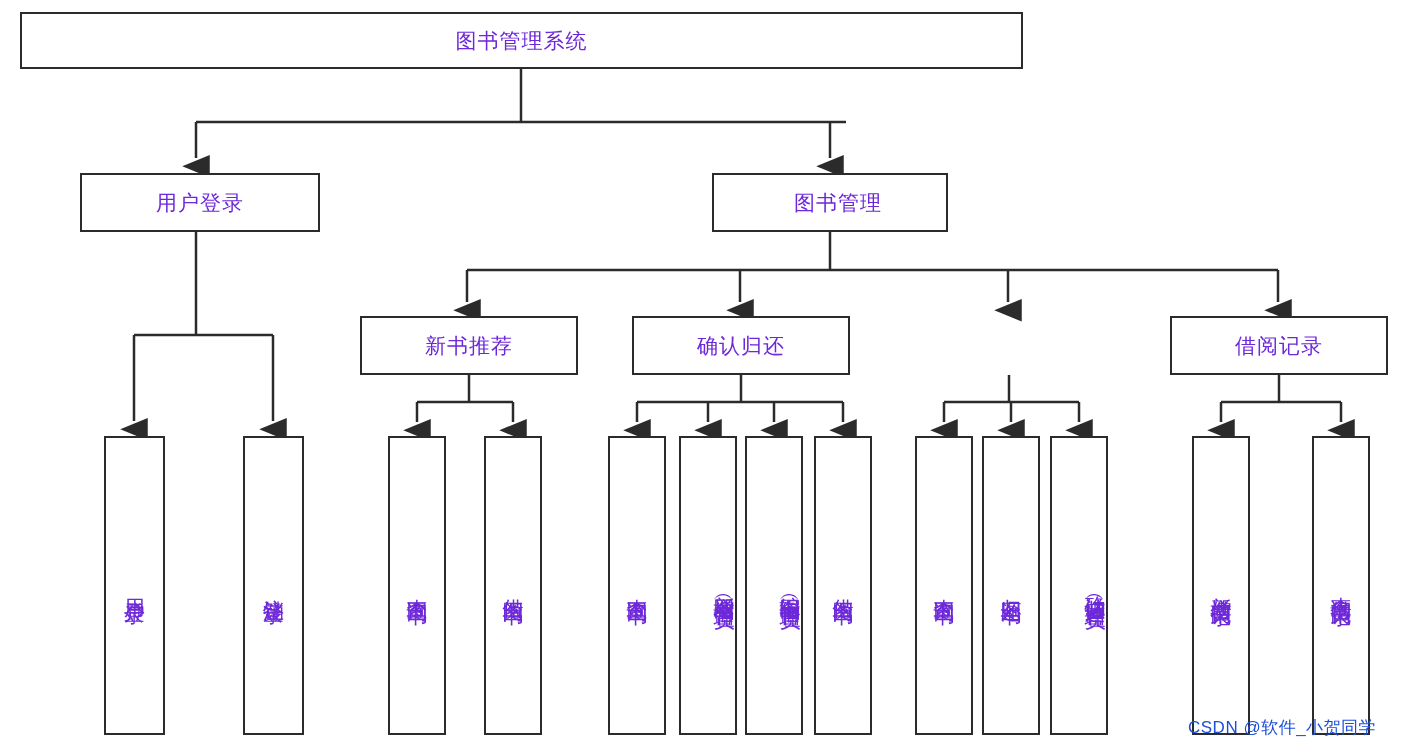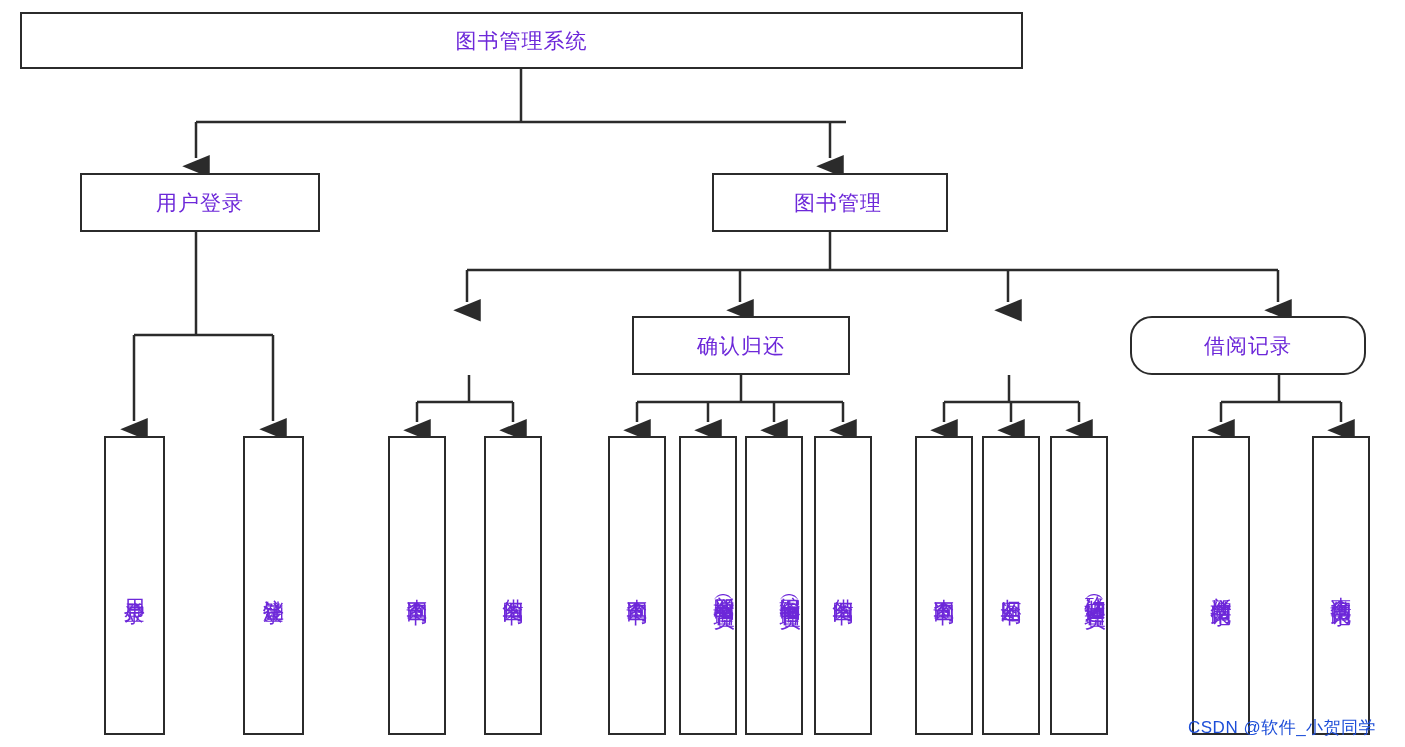"新书推荐" div.node { html: none -> <div> <span>新书推荐</span> </div> }
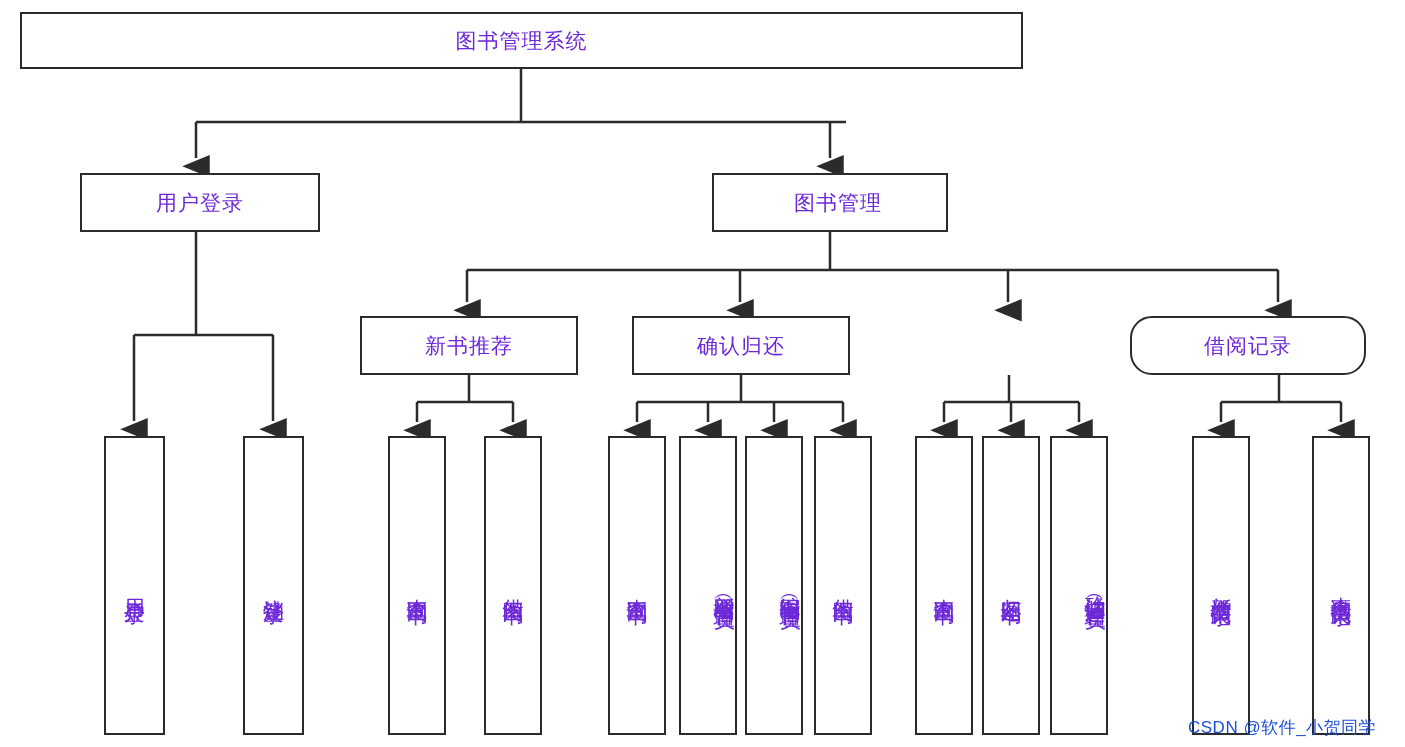"借阅记录" div.node { border-radius: 22px -> none; left: 1130px -> 1170px; width: 236px -> 218px }
